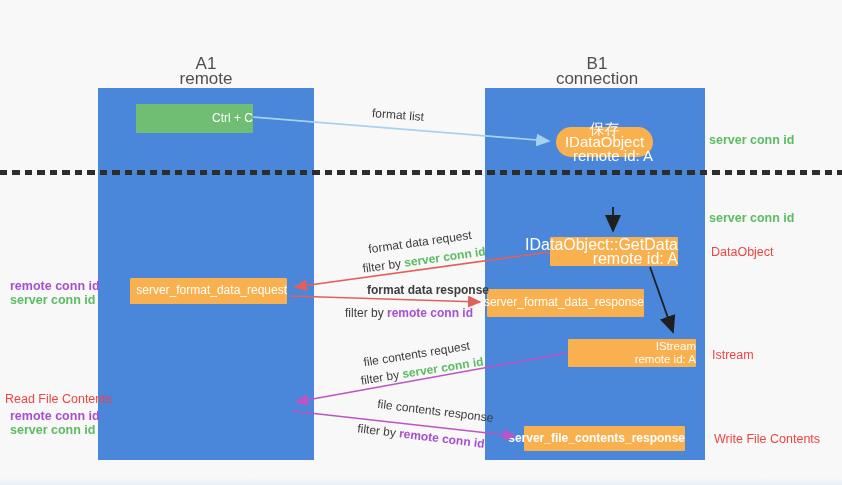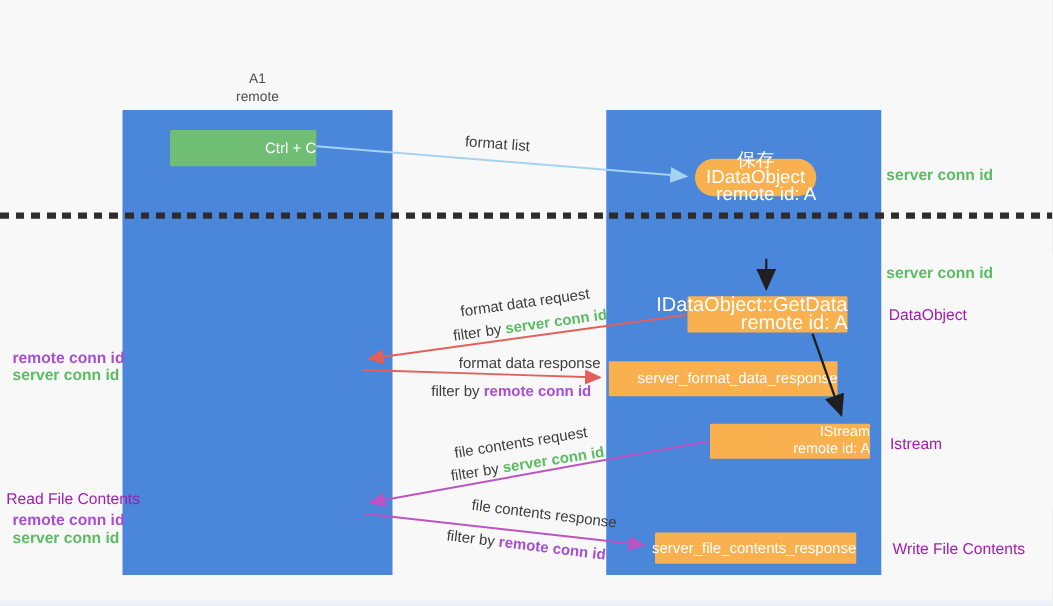"A1" .lane-header { font-size: 11px -> 17px }
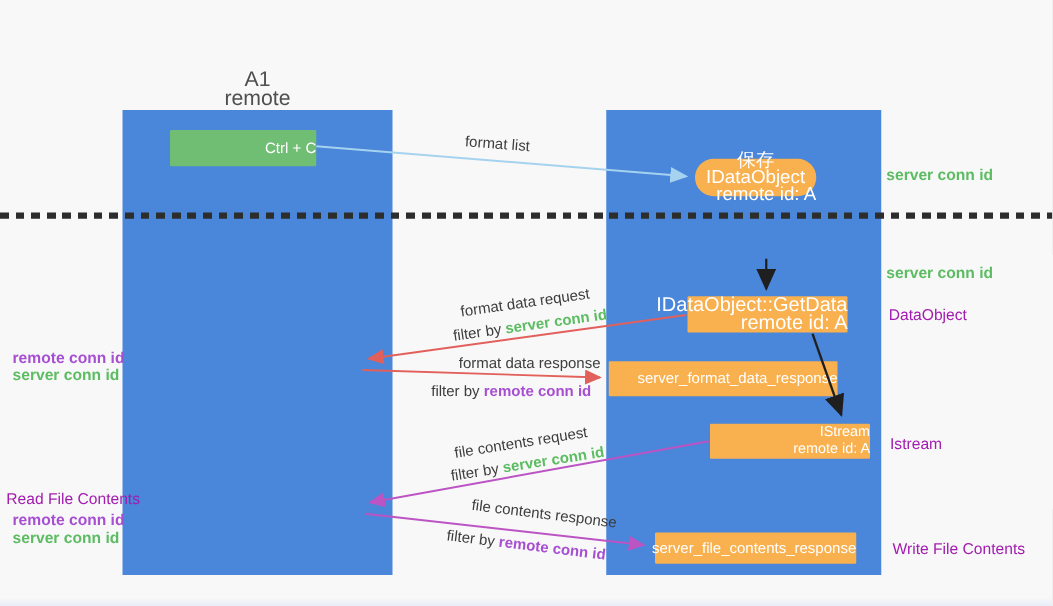"B1" div.lane-header { html: none -> <div> <div>B1</div> <div>connection</div> </div> }
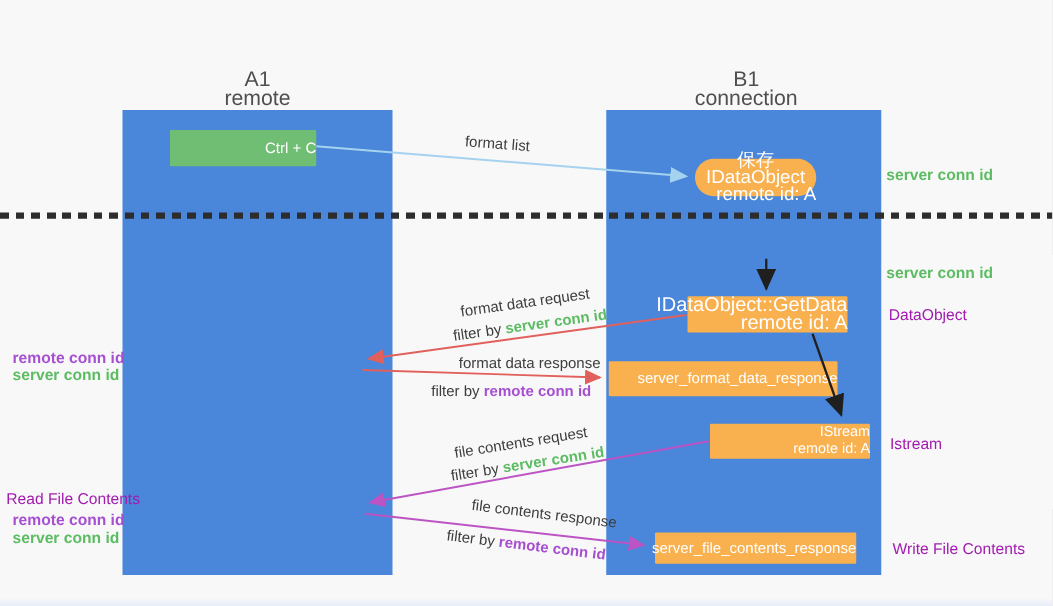"DataObject" .side-label { color: #a21caf -> #ef4444 }
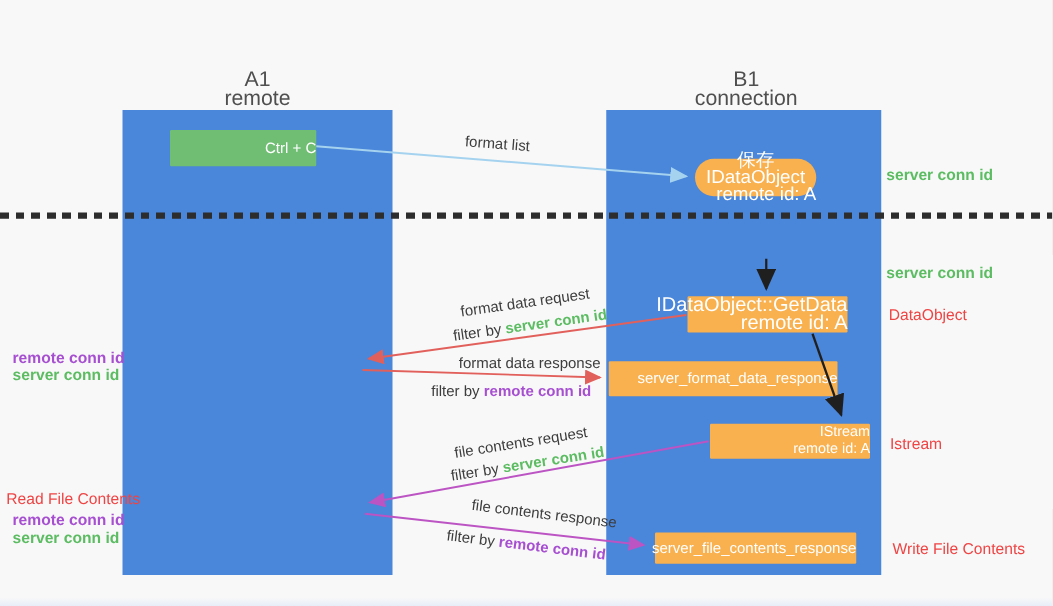"server_format_data_request" div.node { html: none -> <div> <span>server_format_data_request</span> </div> }
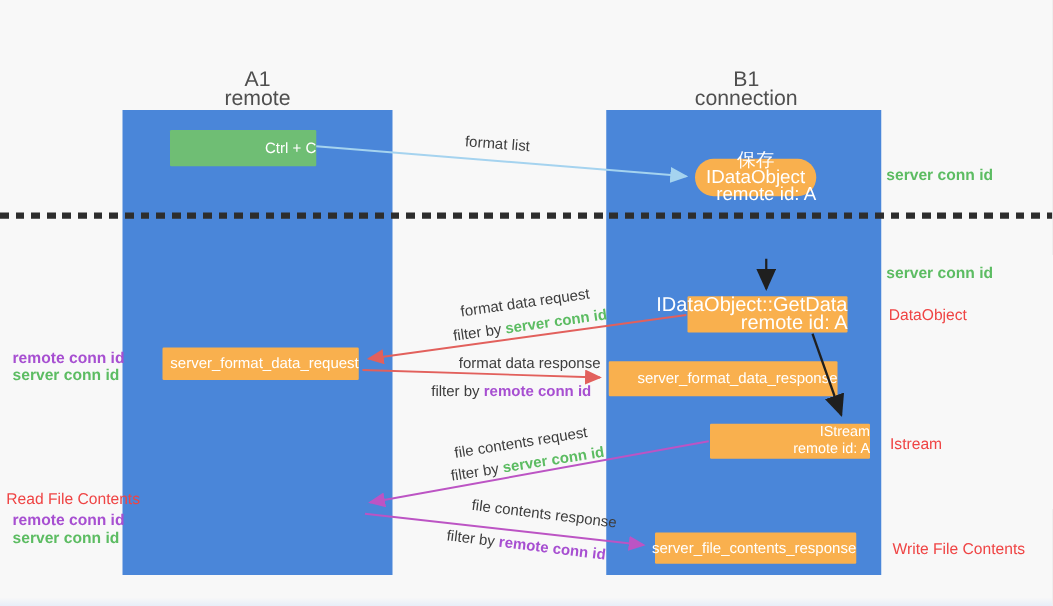"format data response" div.flow-label { font-weight: none -> bold }
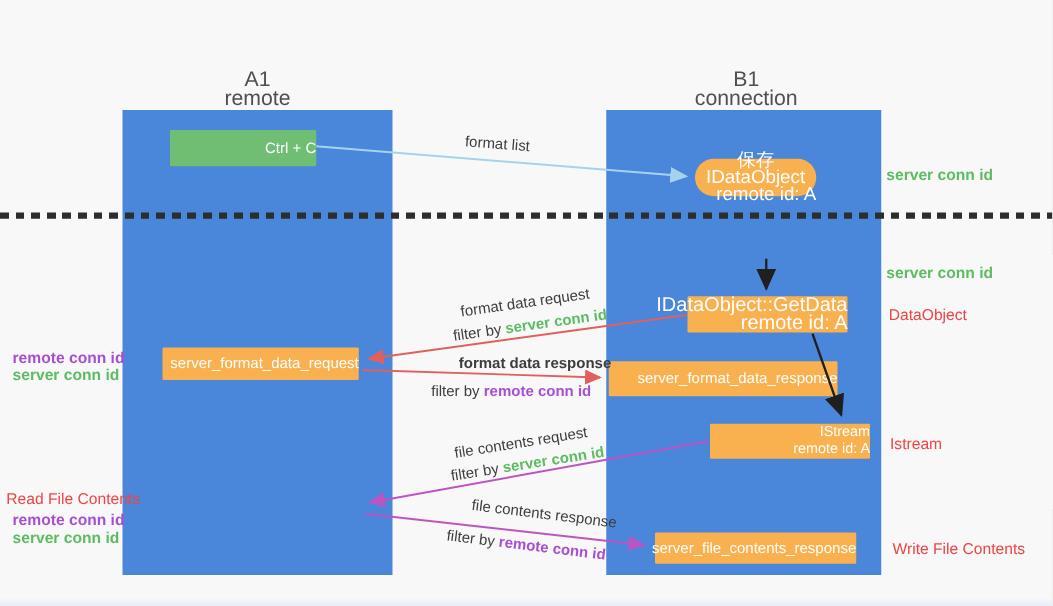"server_format_data_response" div.node { width: 183px -> 157px }
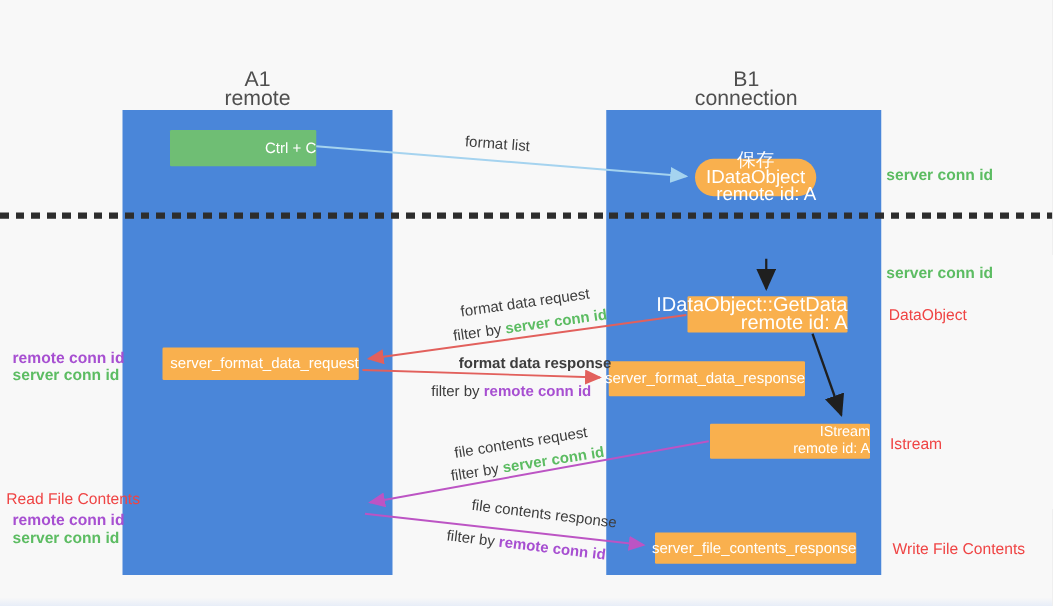"server_file_contents_response" div.node { font-weight: none -> bold }
